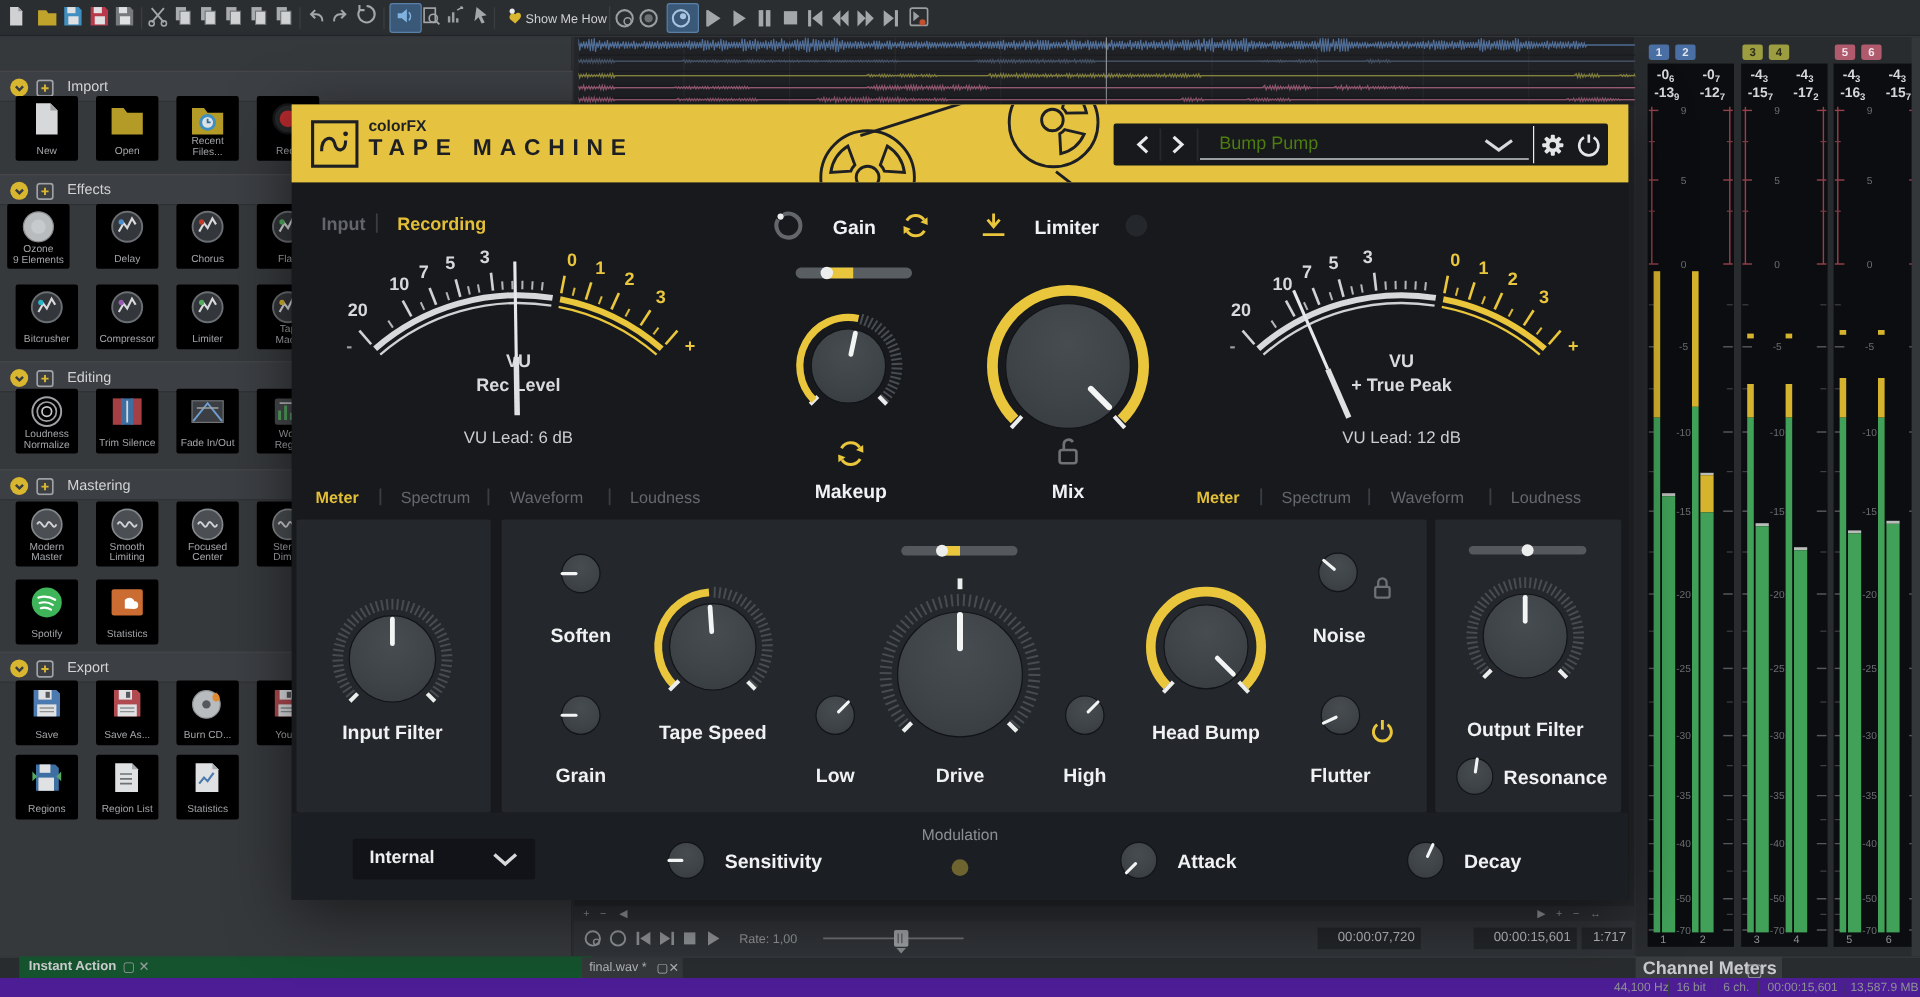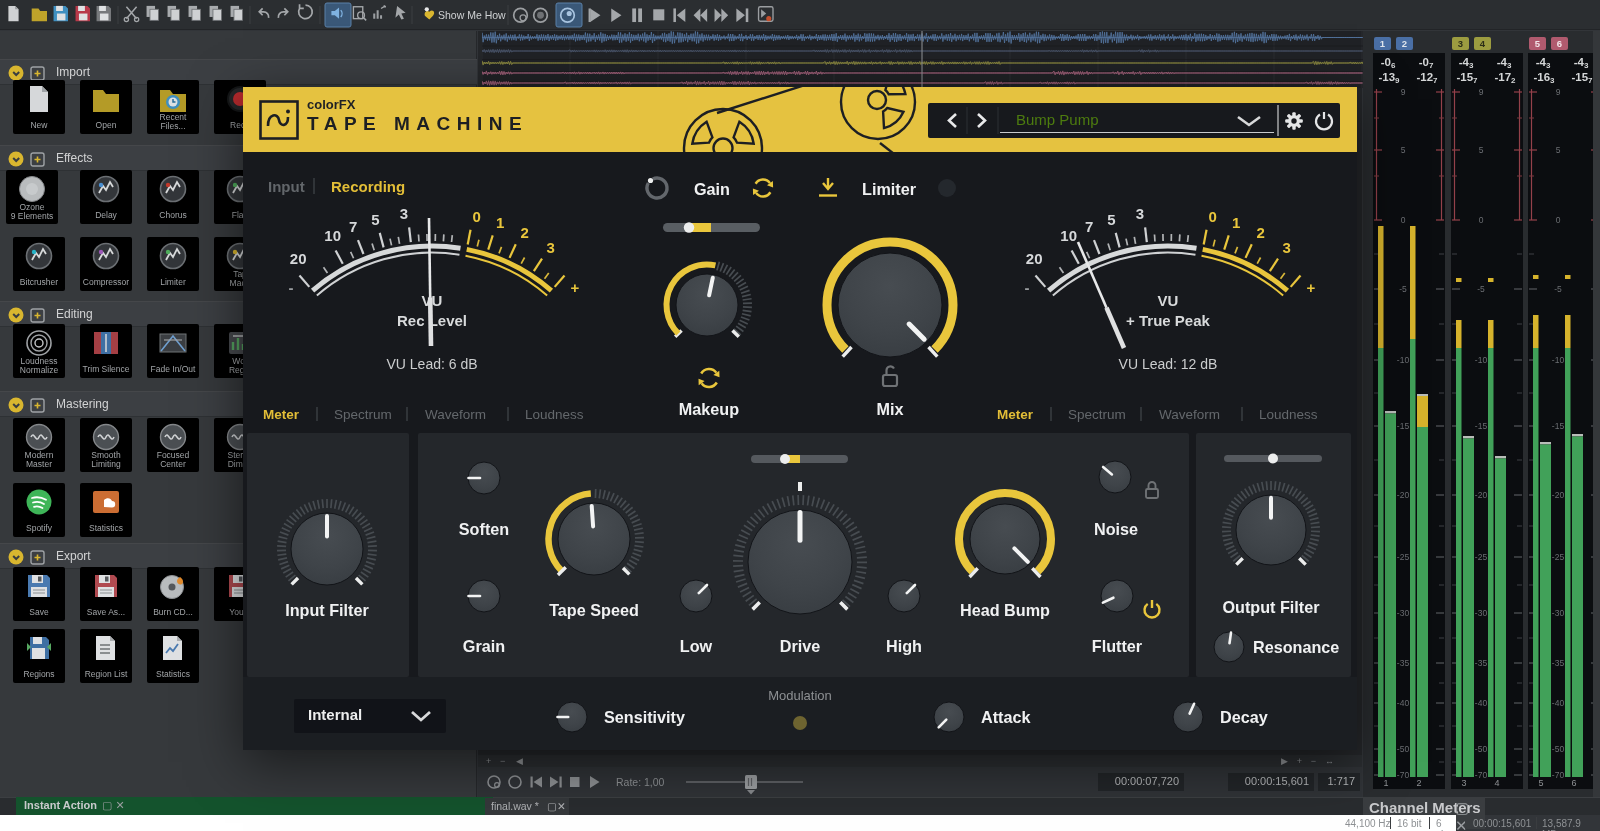"44,100 Hz" div.abs { background: #ffffff -> #4c1d95; width: 1456px -> 1600px }
